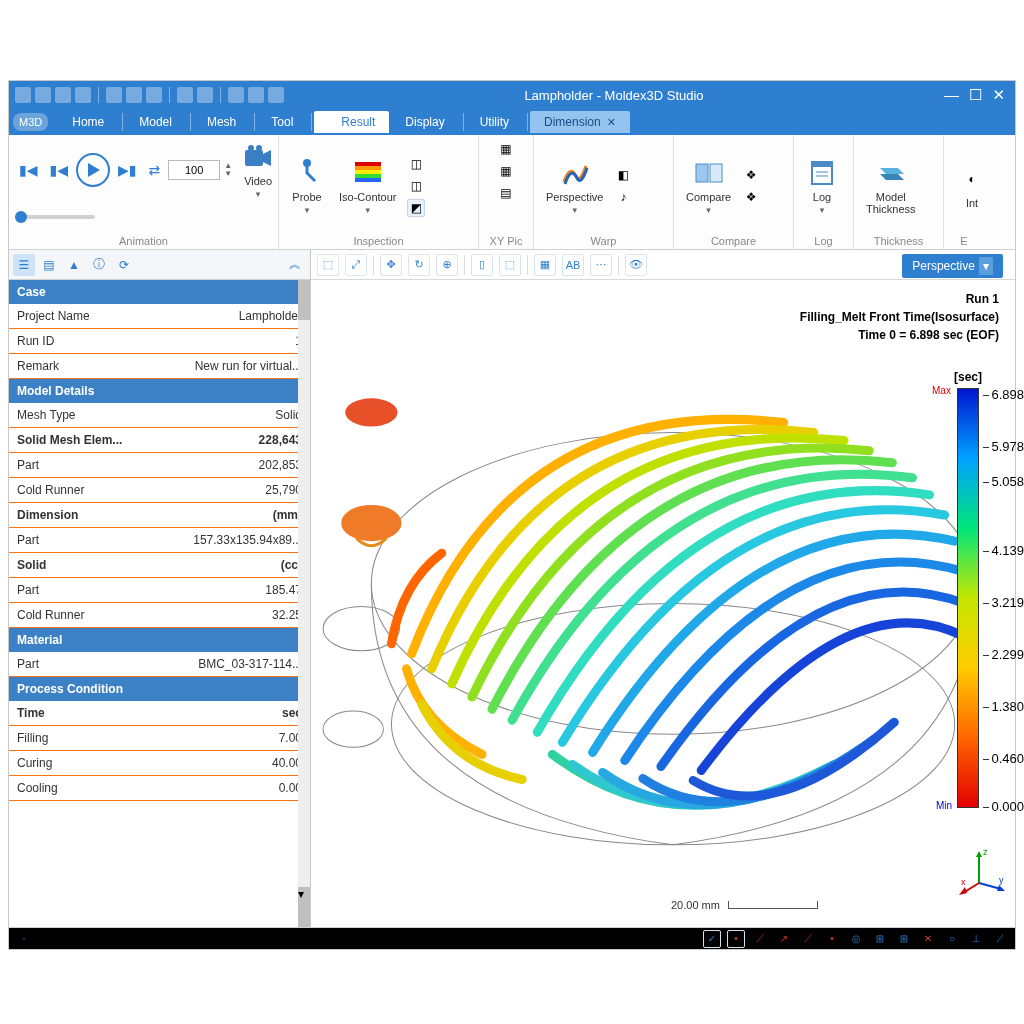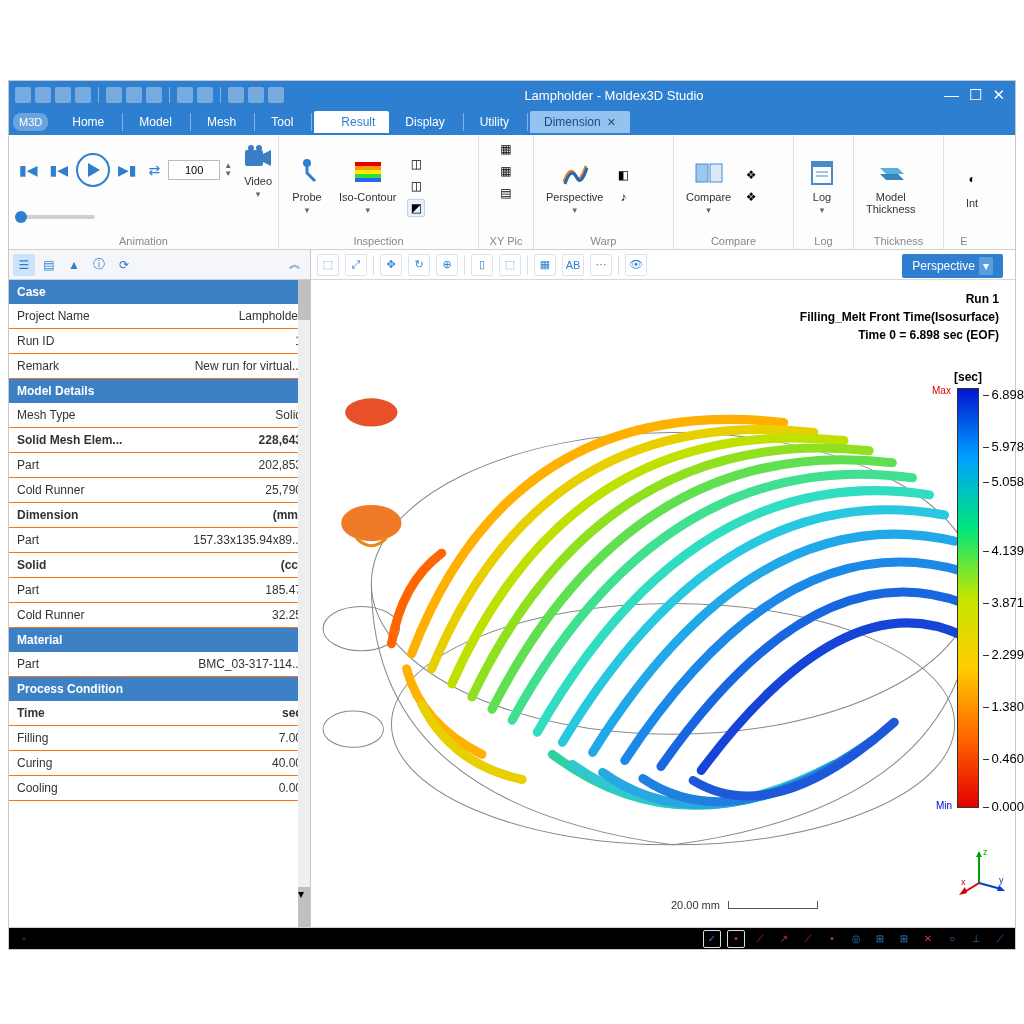"3.871" span { text: 3.871 -> 3.219 }
